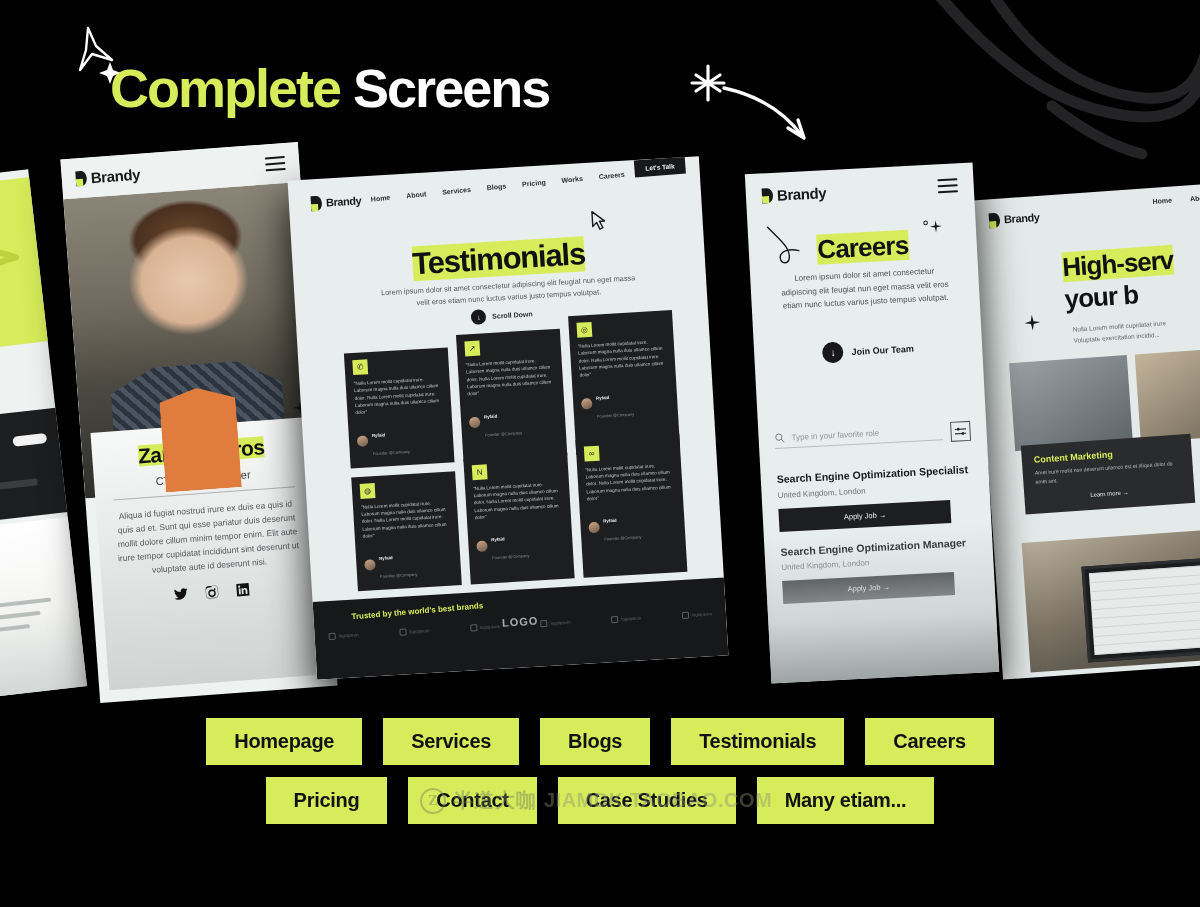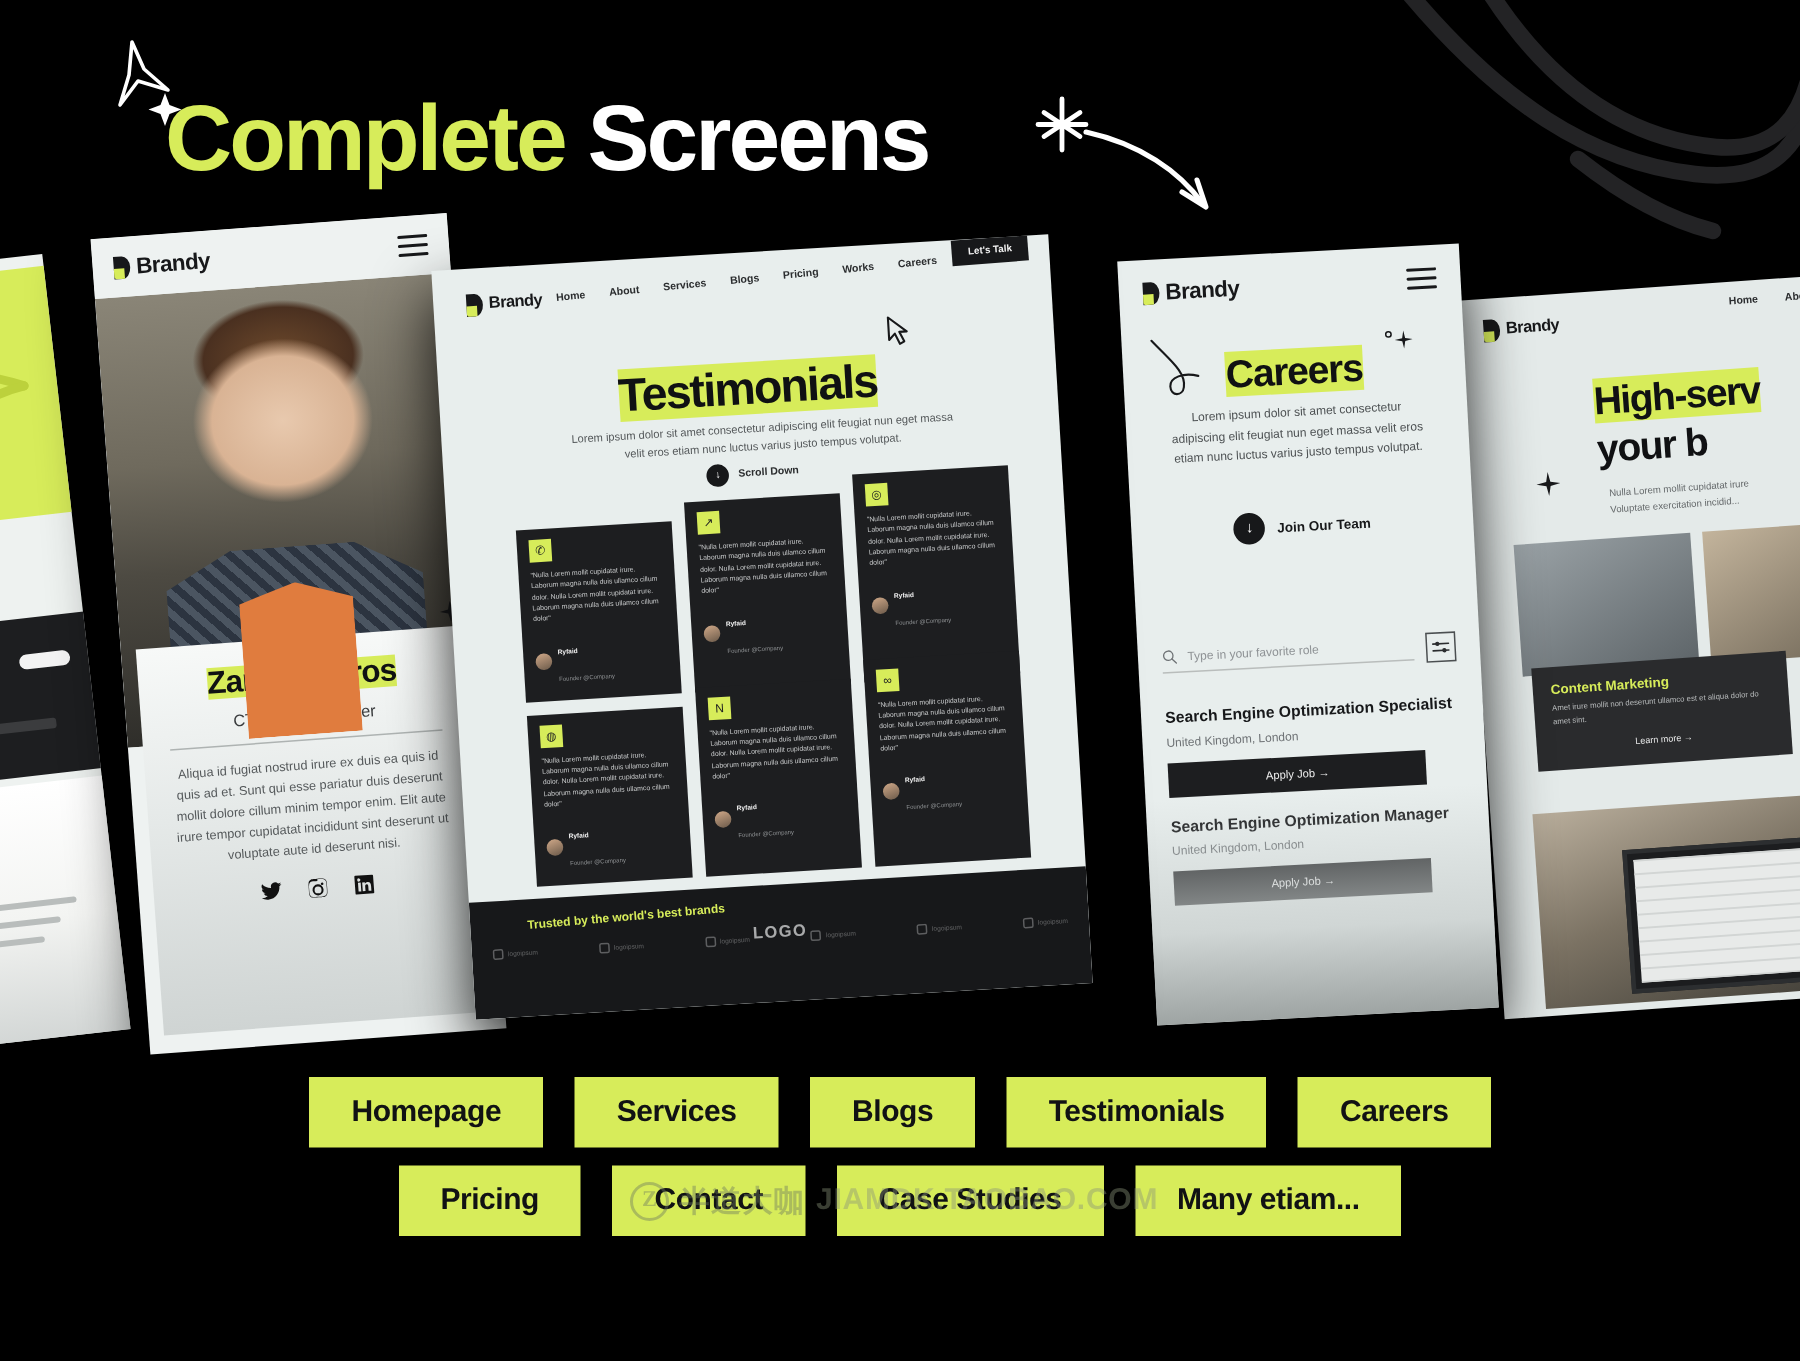"Complete Screens" .title-wrap { font-size: 62px -> 54px }
